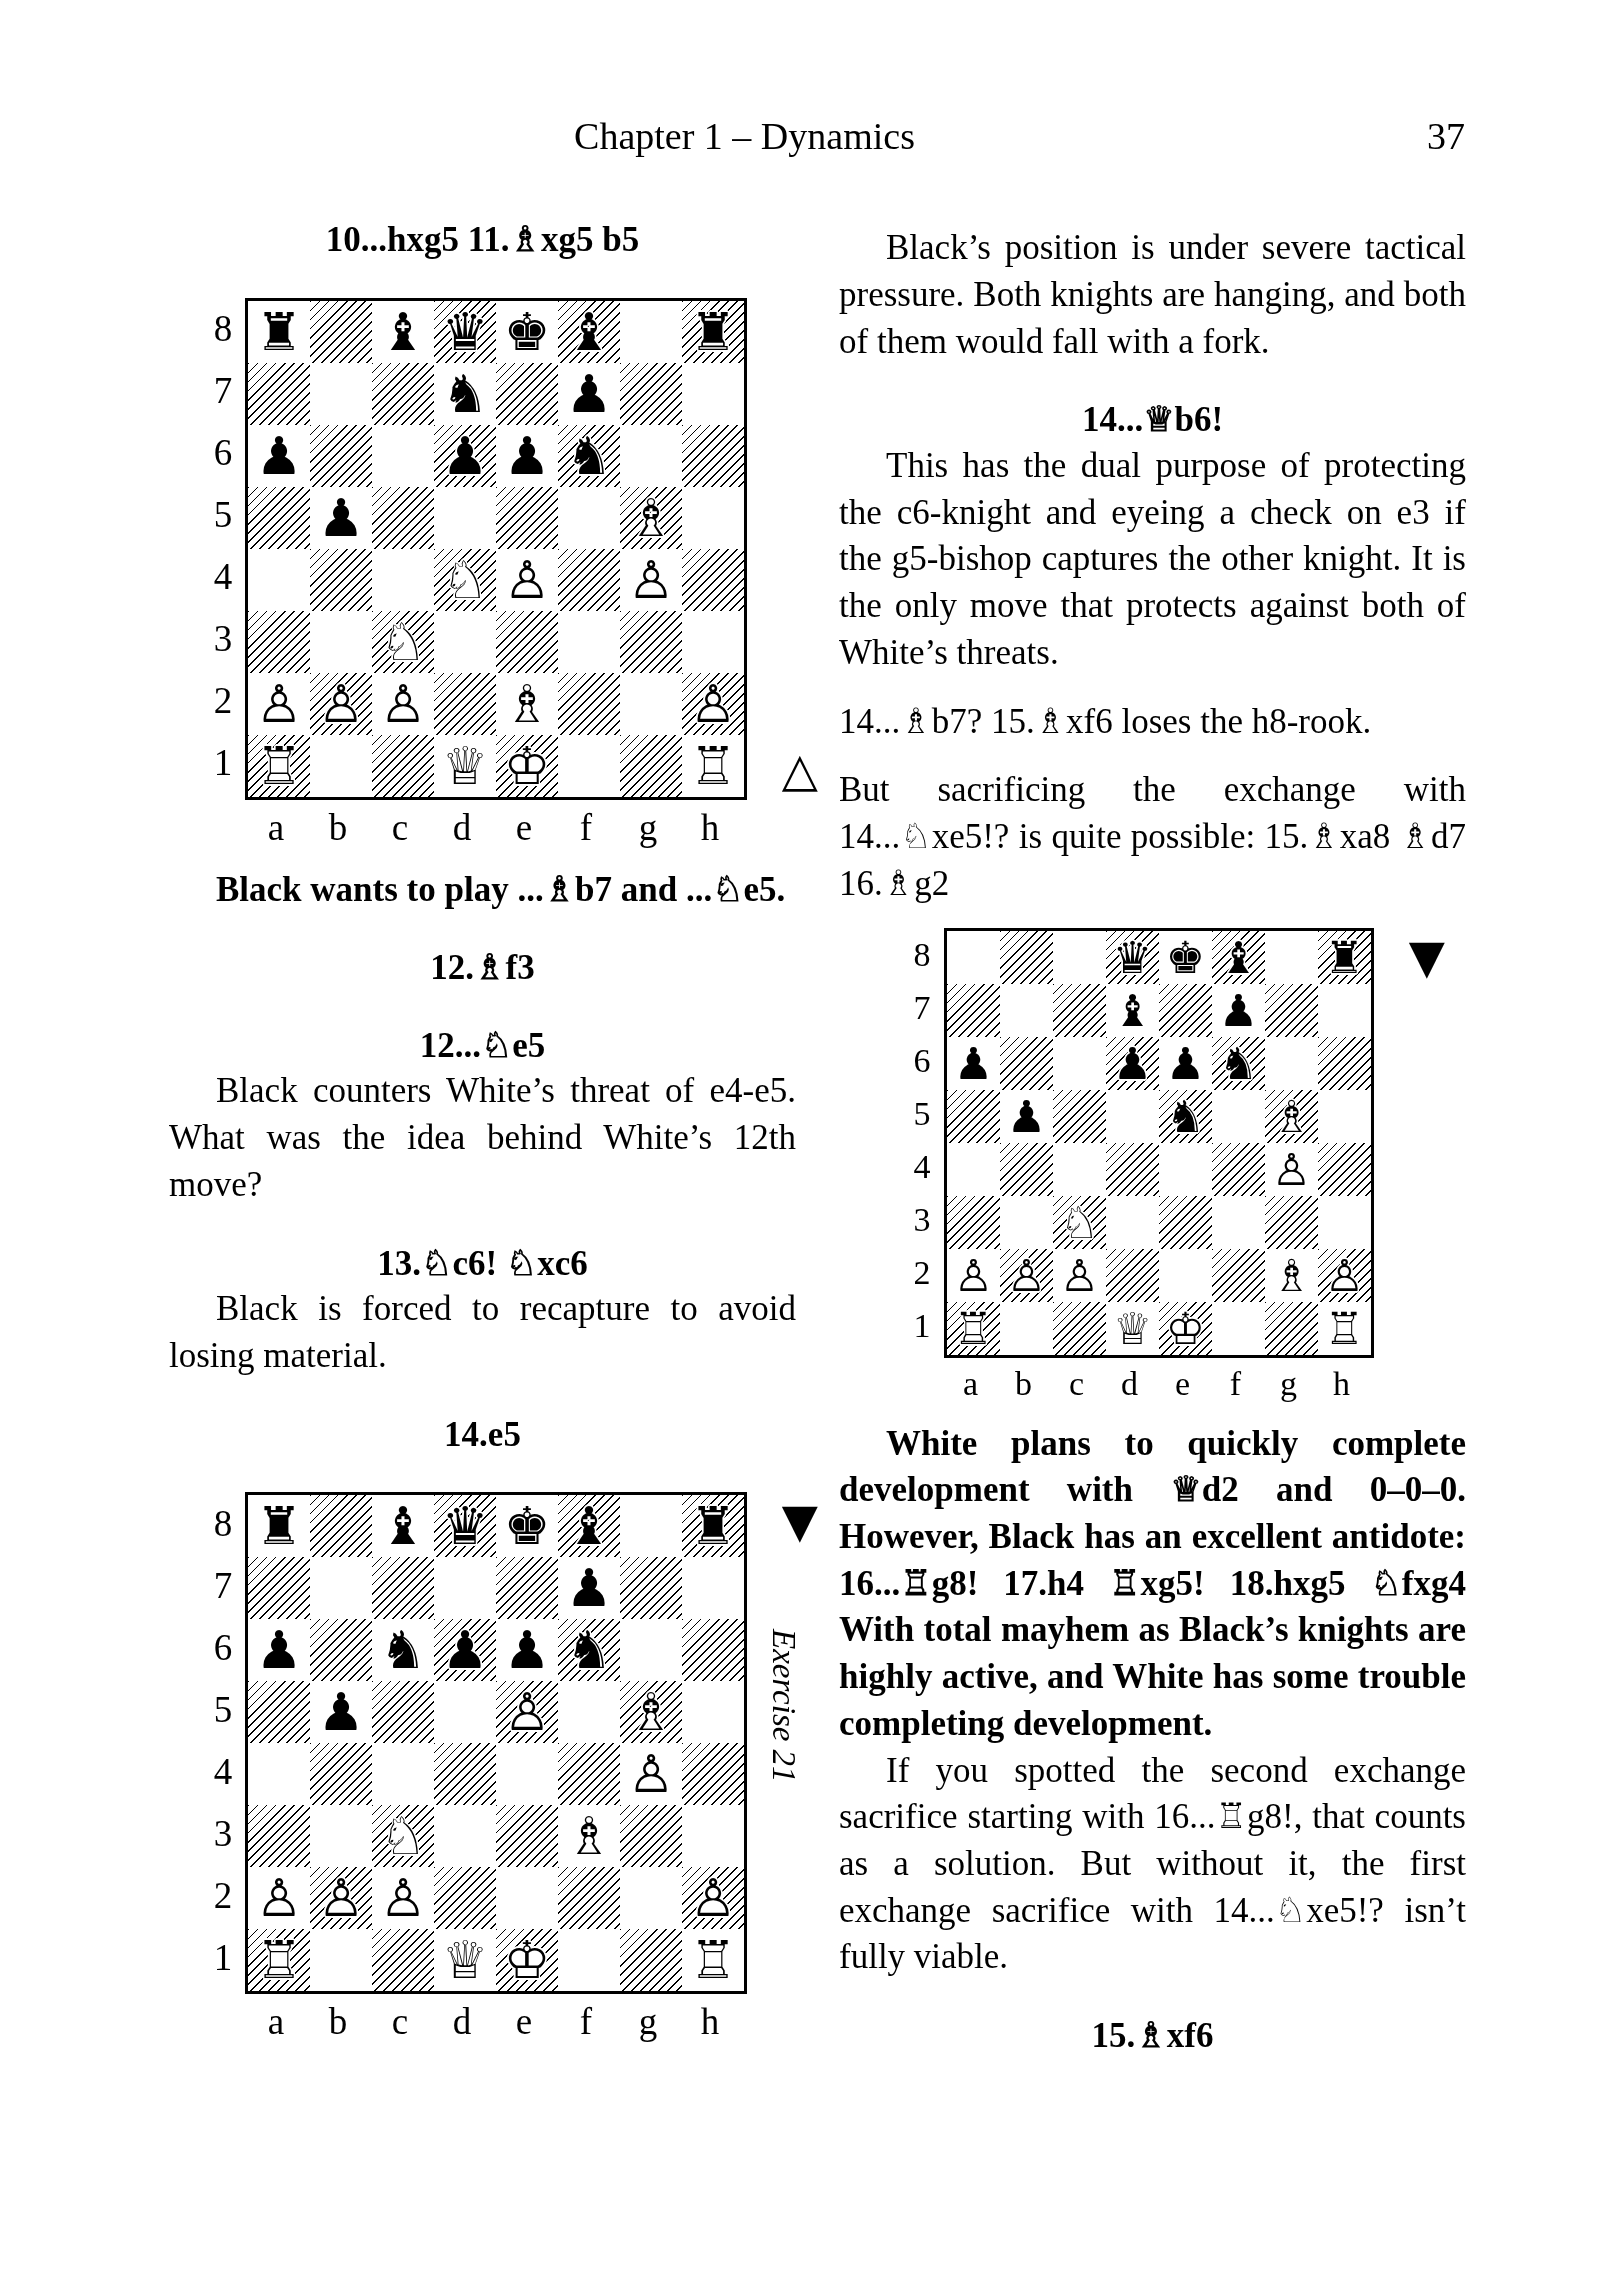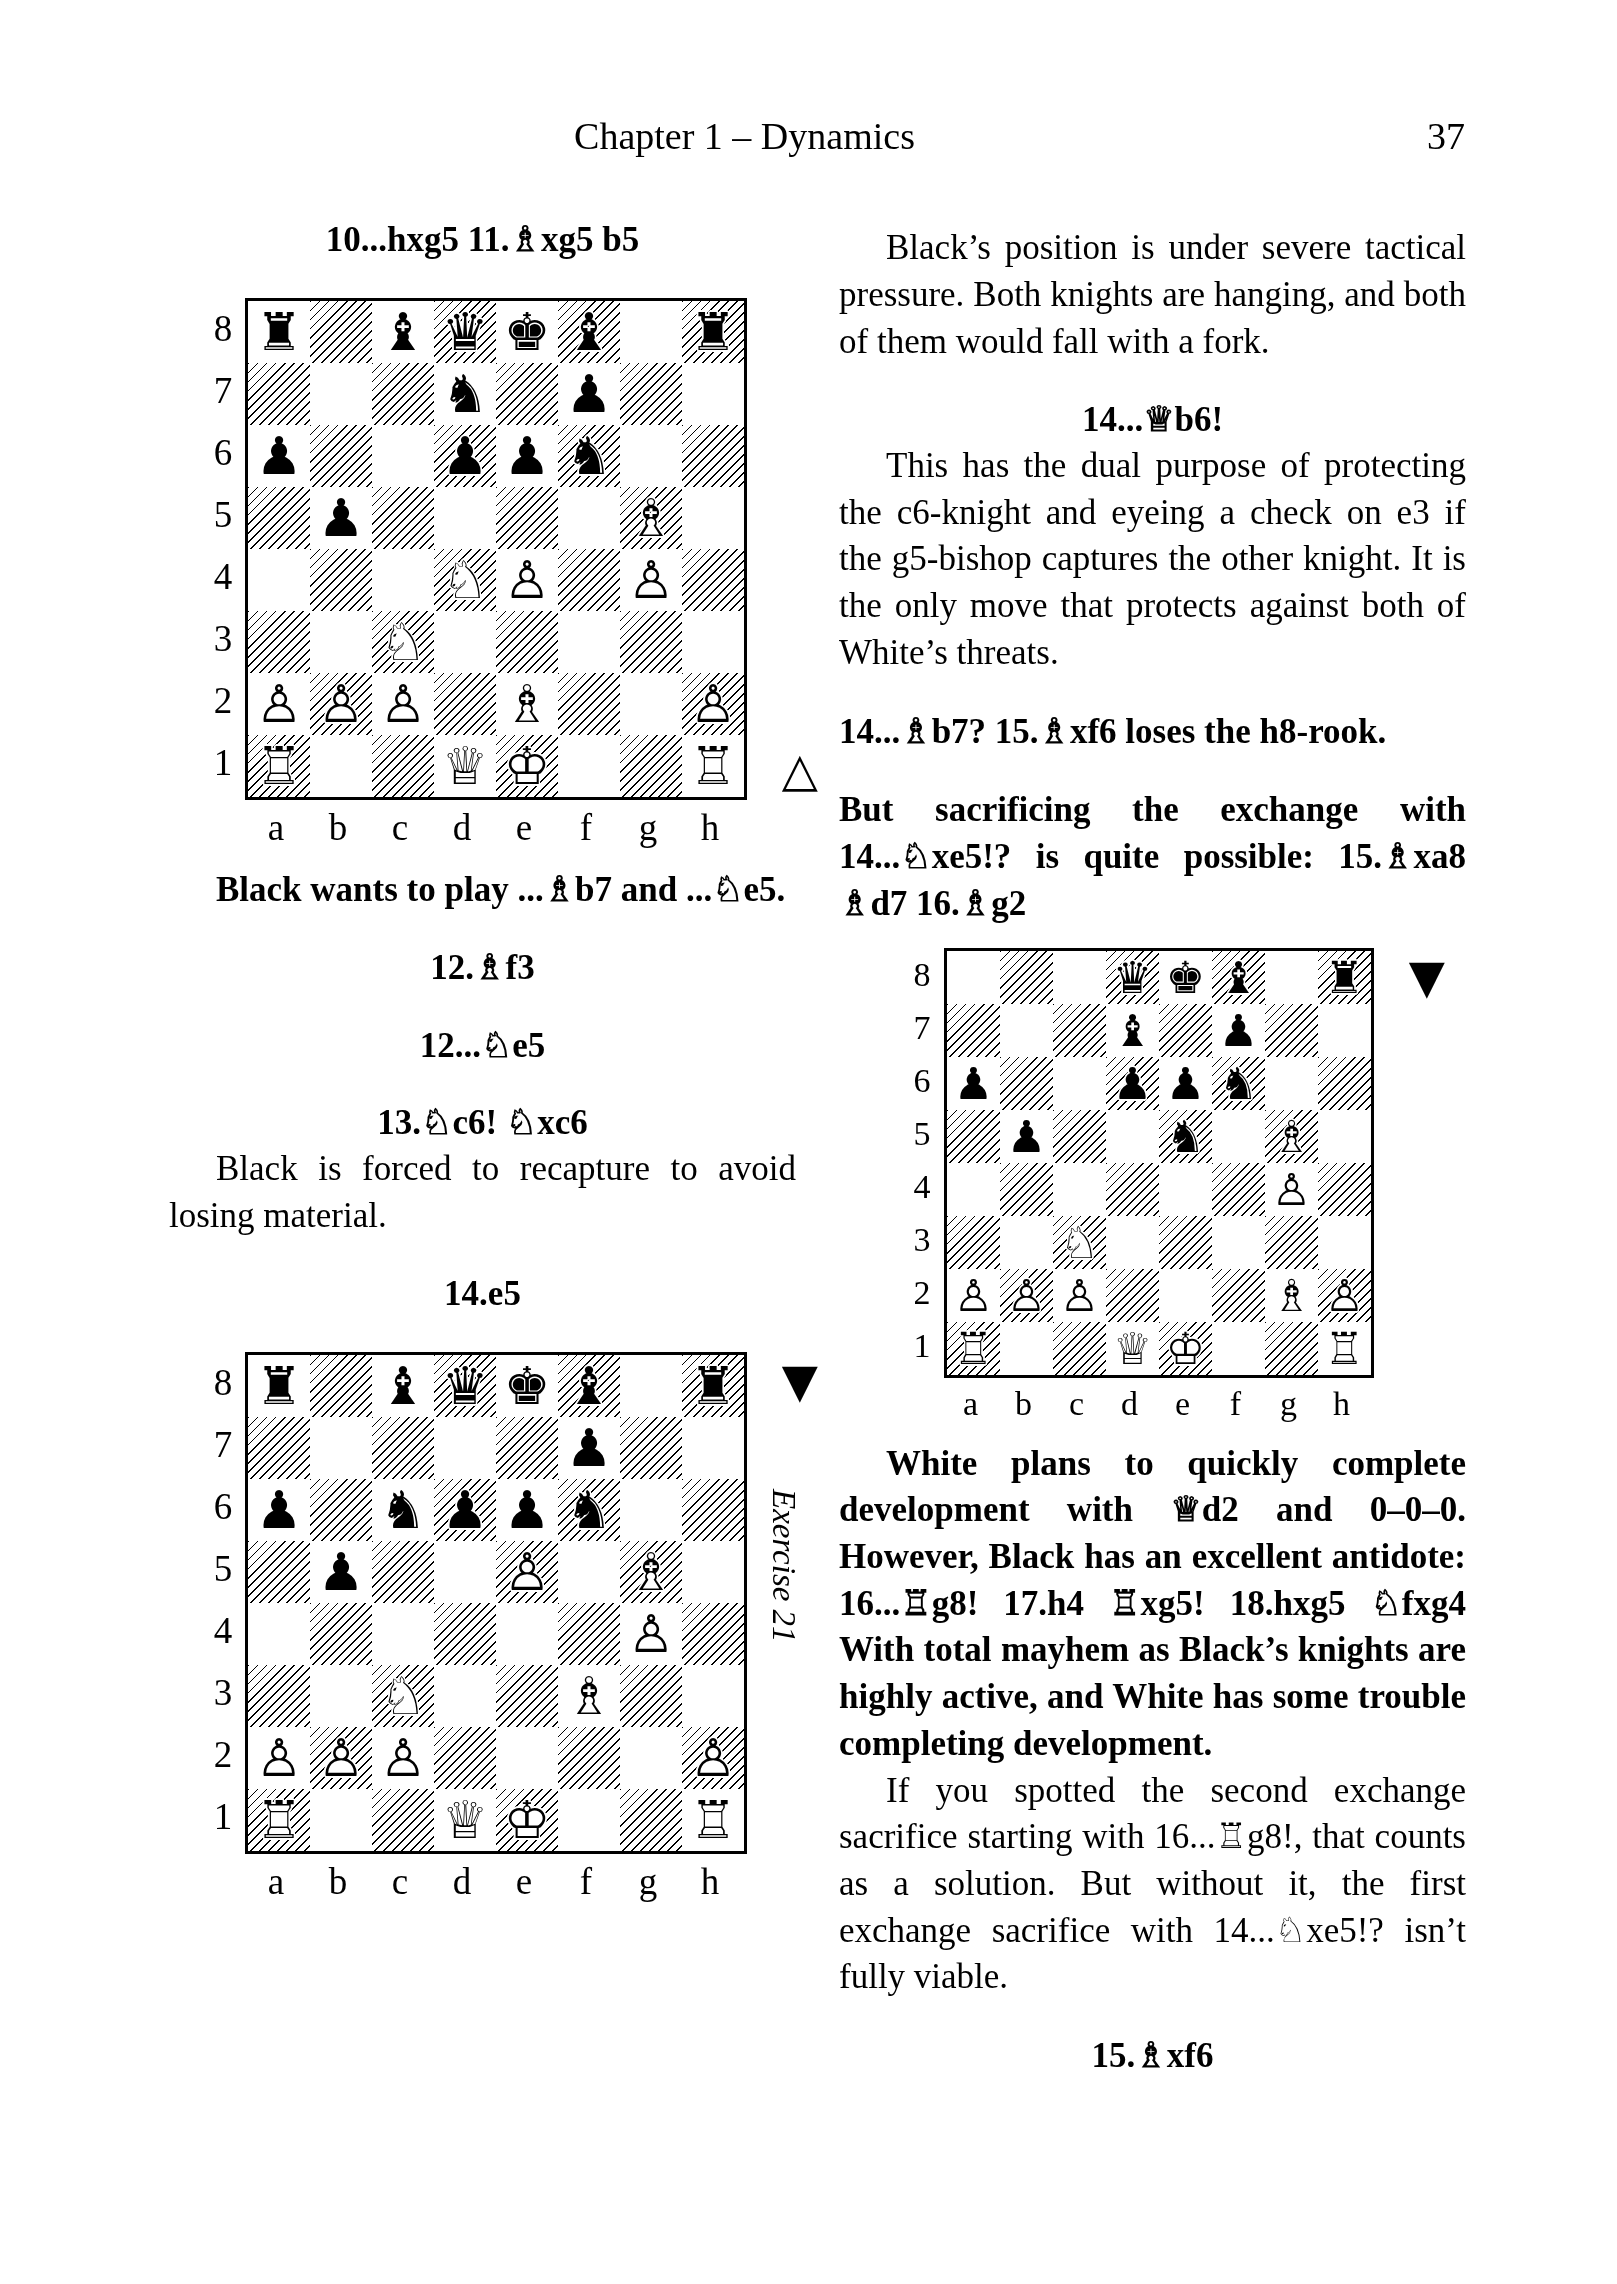"14...♗b7? 15.♗xf6 loses the h8-rook." p.gap { font-weight: bold -> none; margin-top: 32px -> 22px }
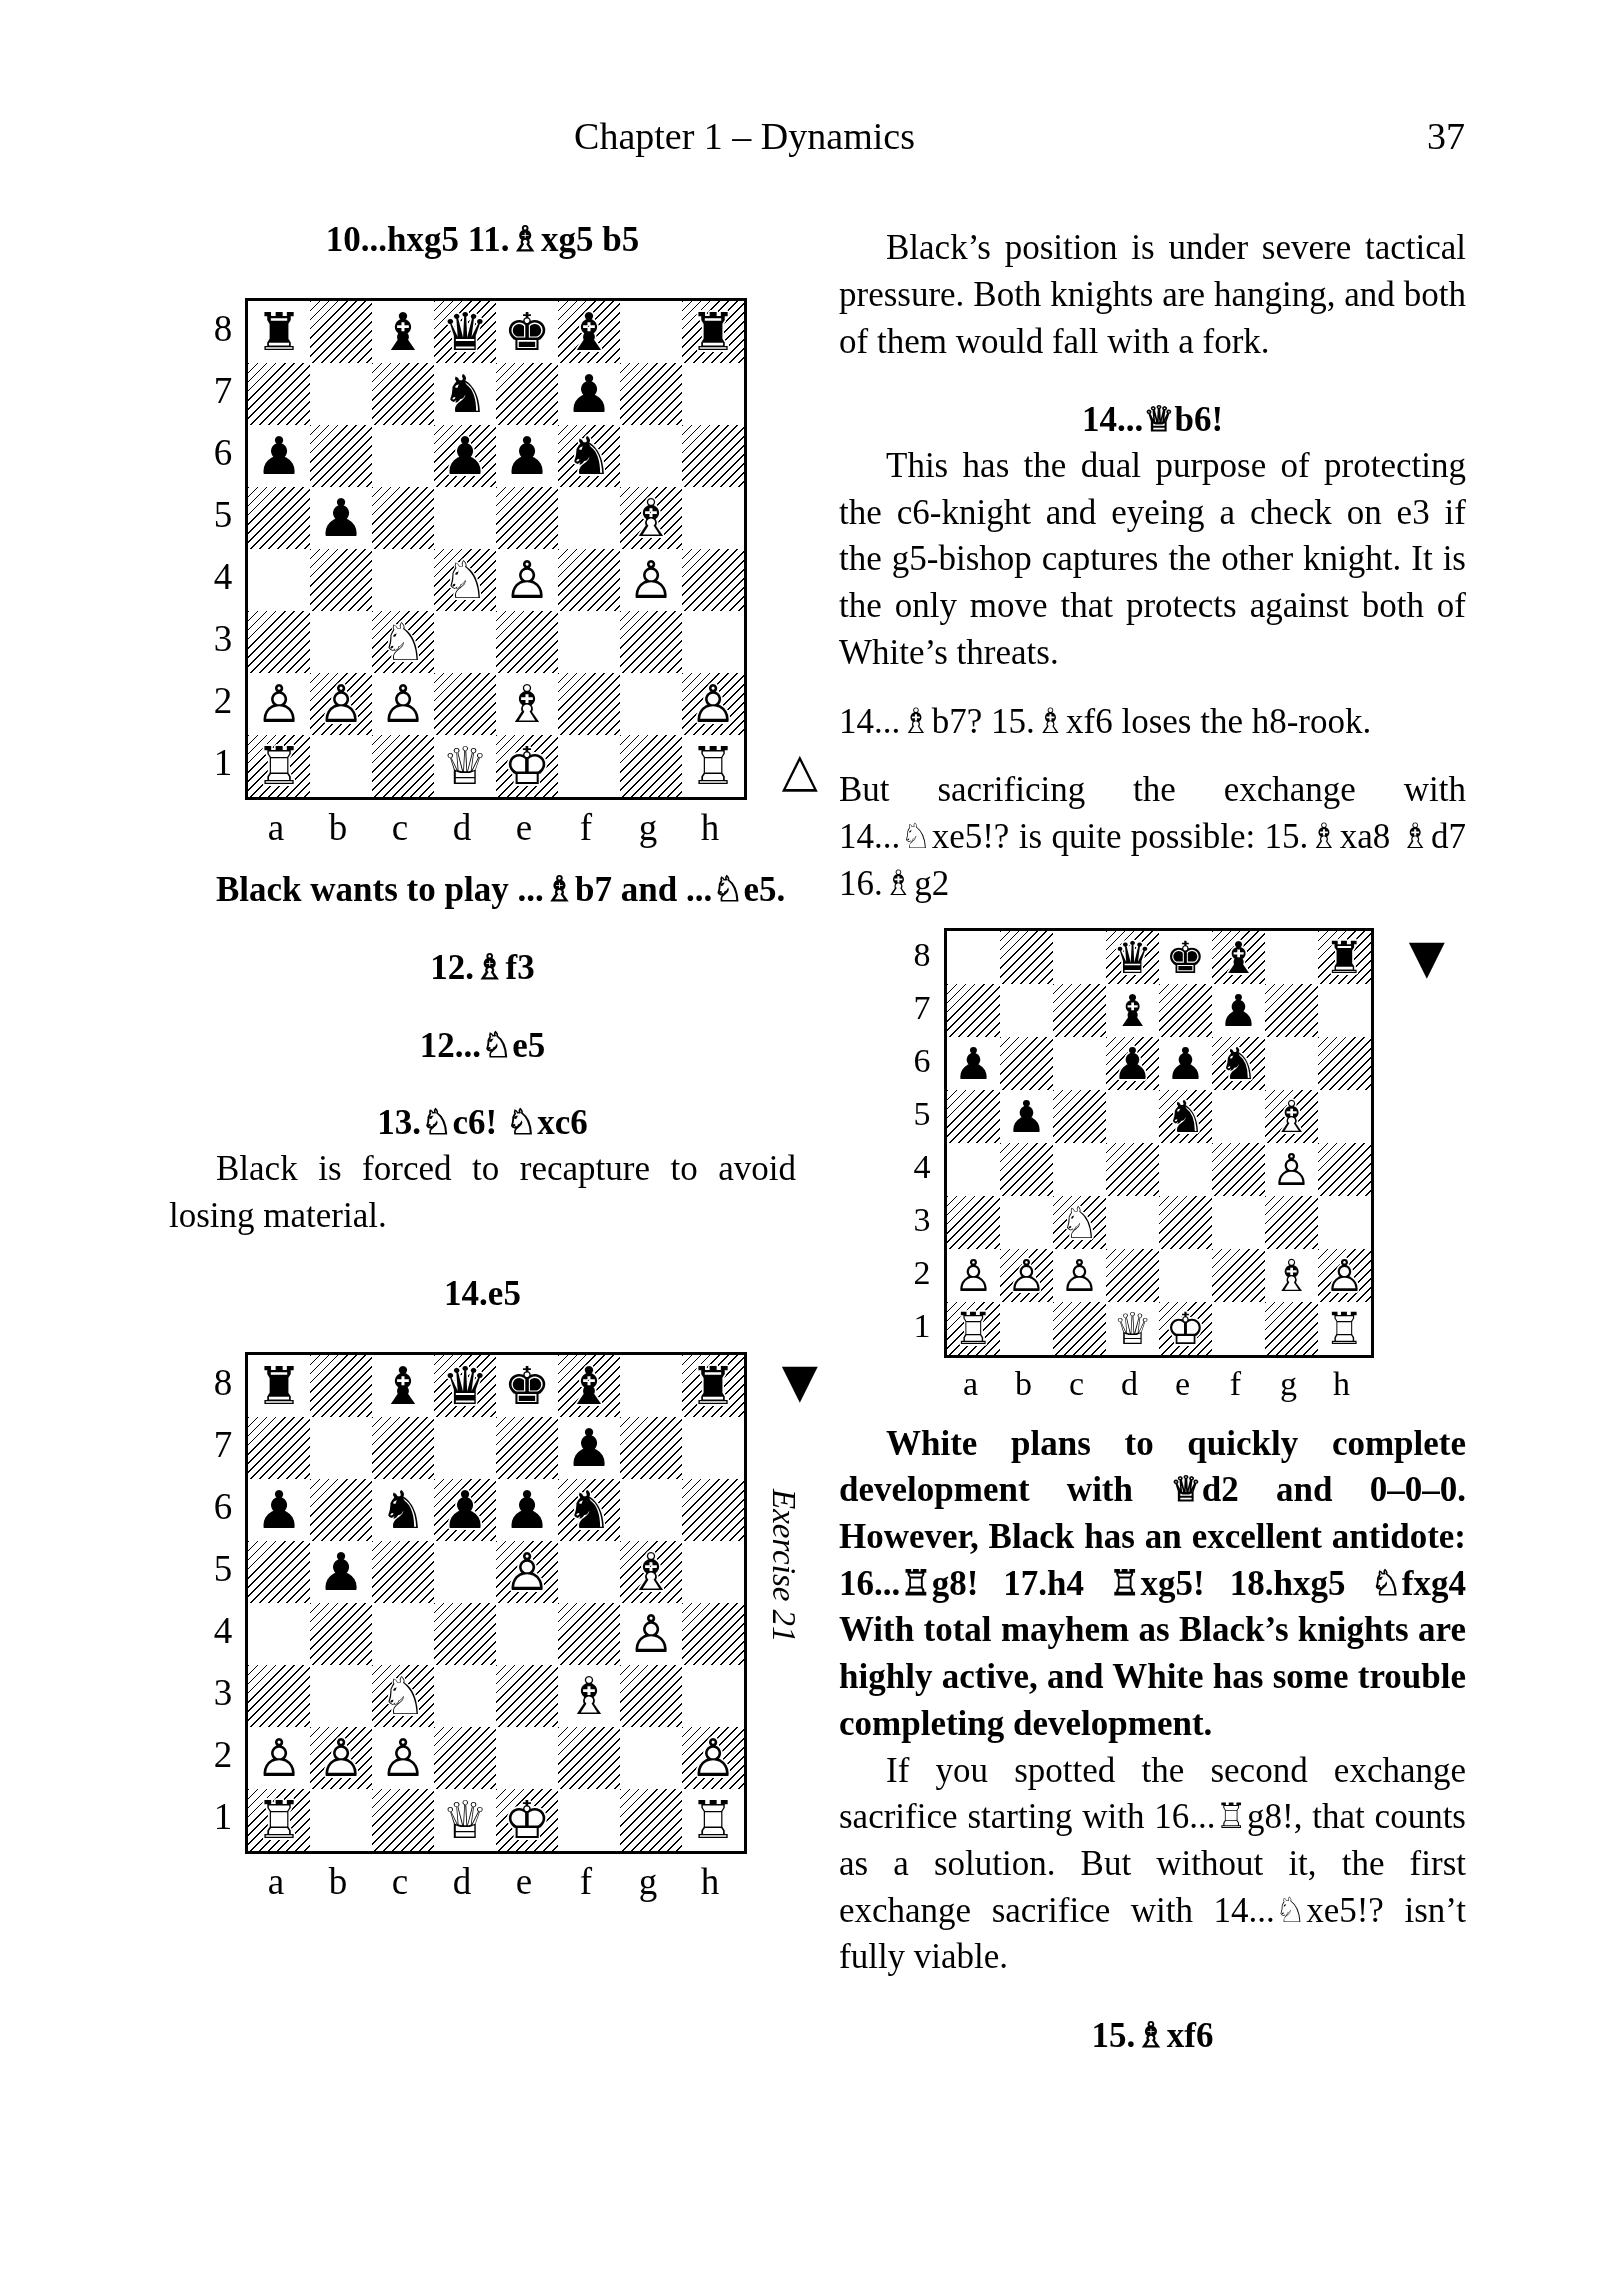"Black counters White’s threat of" p.body { html: none -> <p>Black counters White’s threat of e4-e5. What was the idea behind White’s 12th move?</p> }
